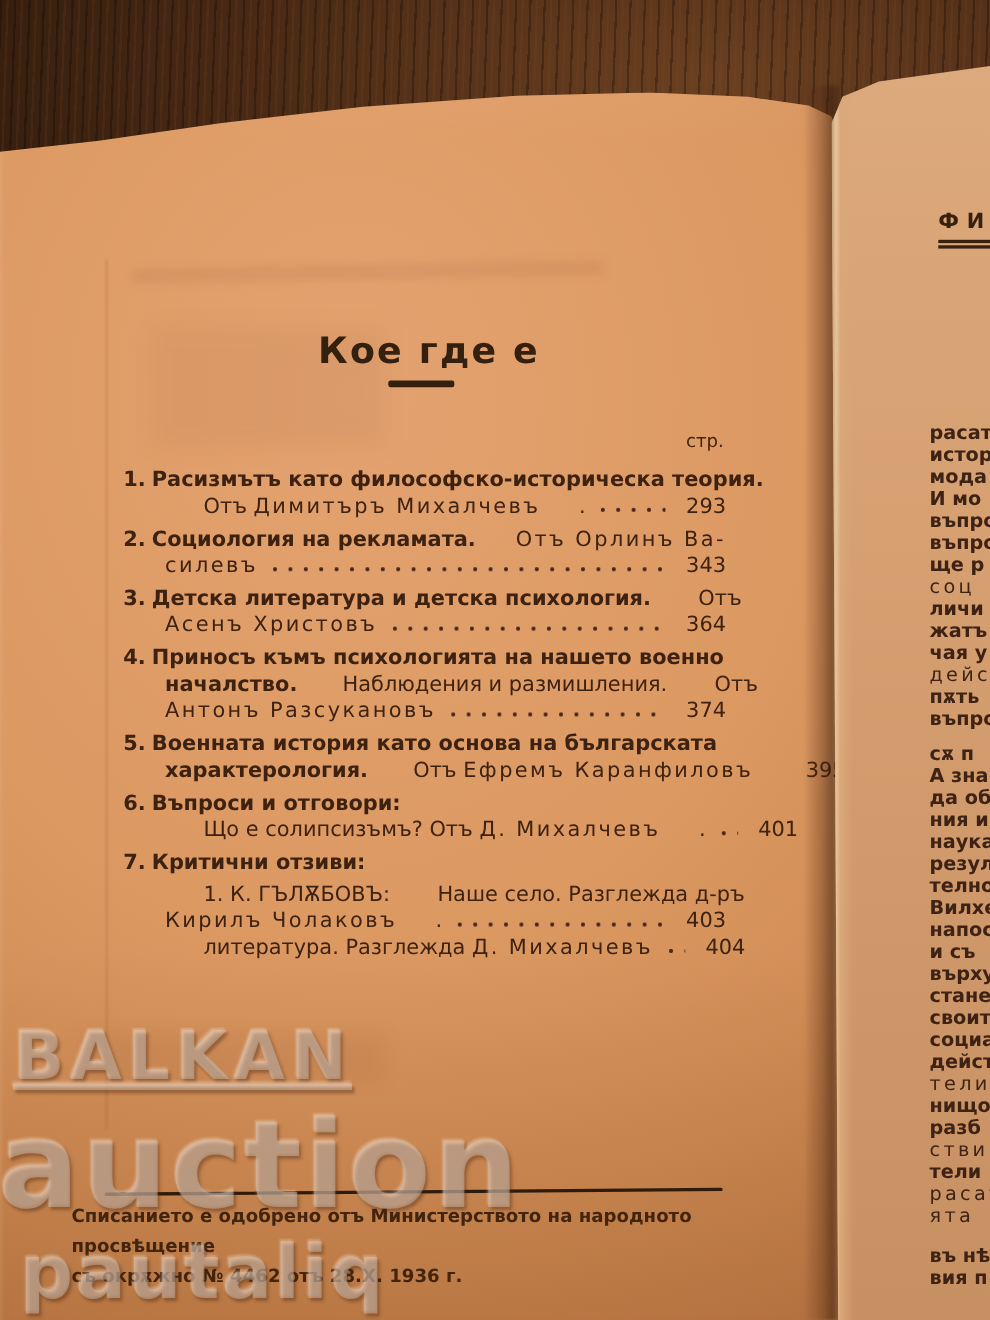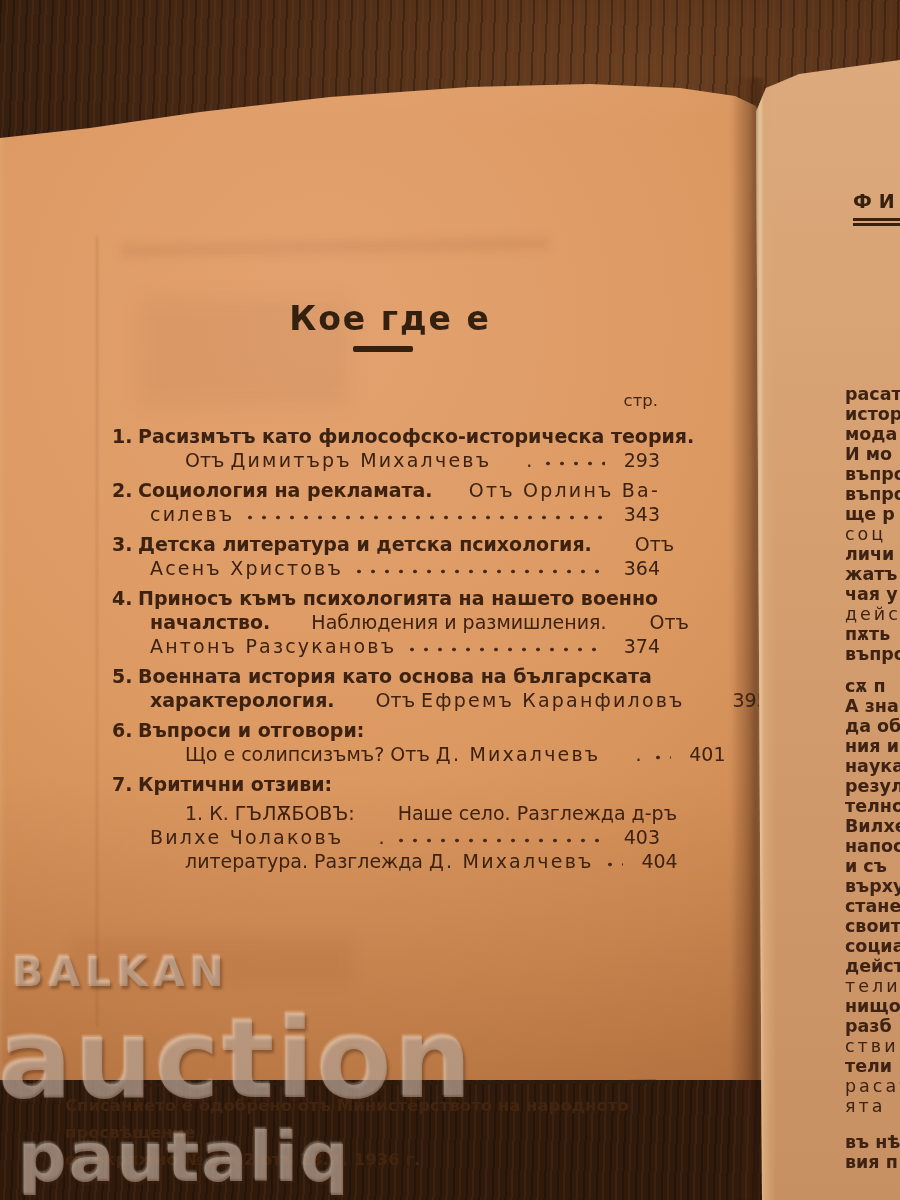"Кое где е" .page-left { height: 1080px -> 1200px }
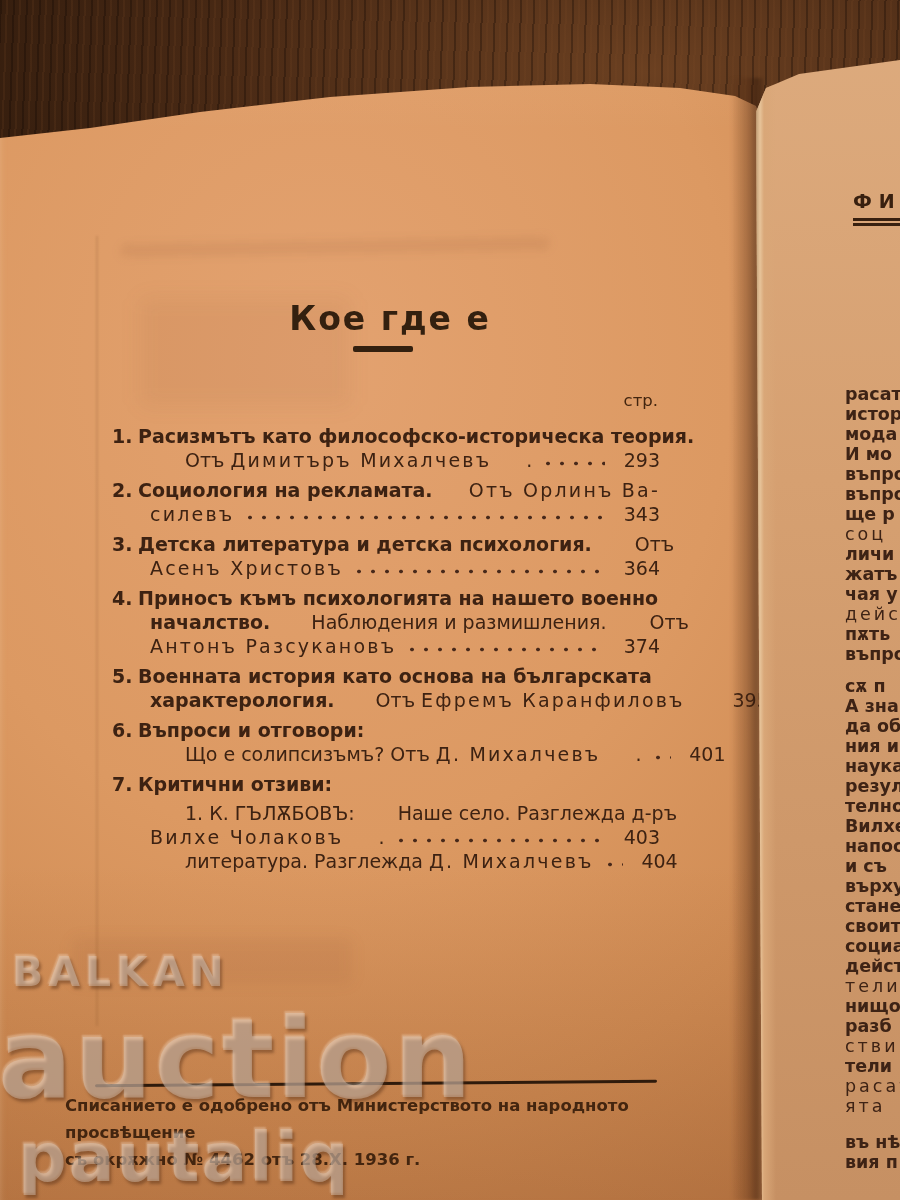"Вилхе Чолаковъ" span.seg { text: Вилхе -> Кирилъ }
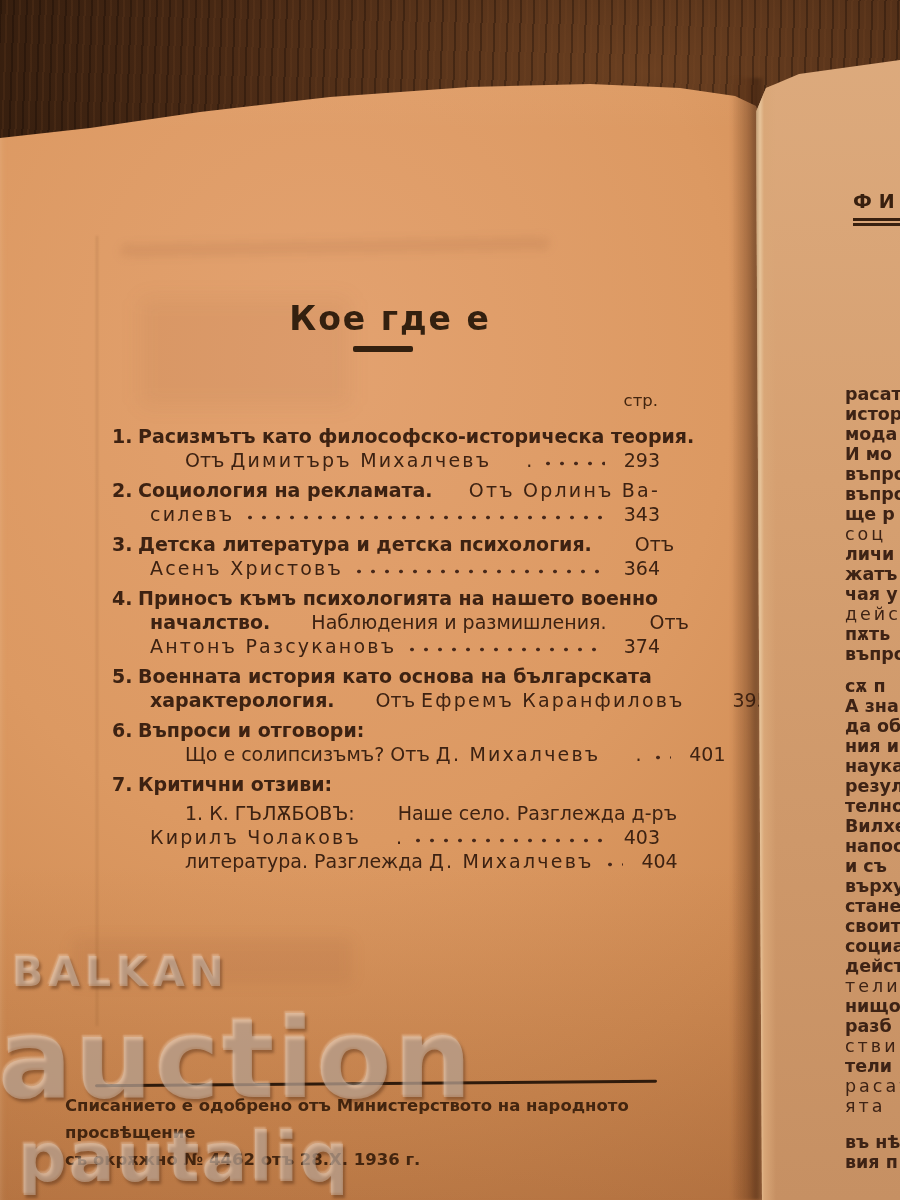"BALKAN" .wm-balkan { font-size: 41px -> 61px; text-decoration: none -> underline; top: 952px -> 930px }
